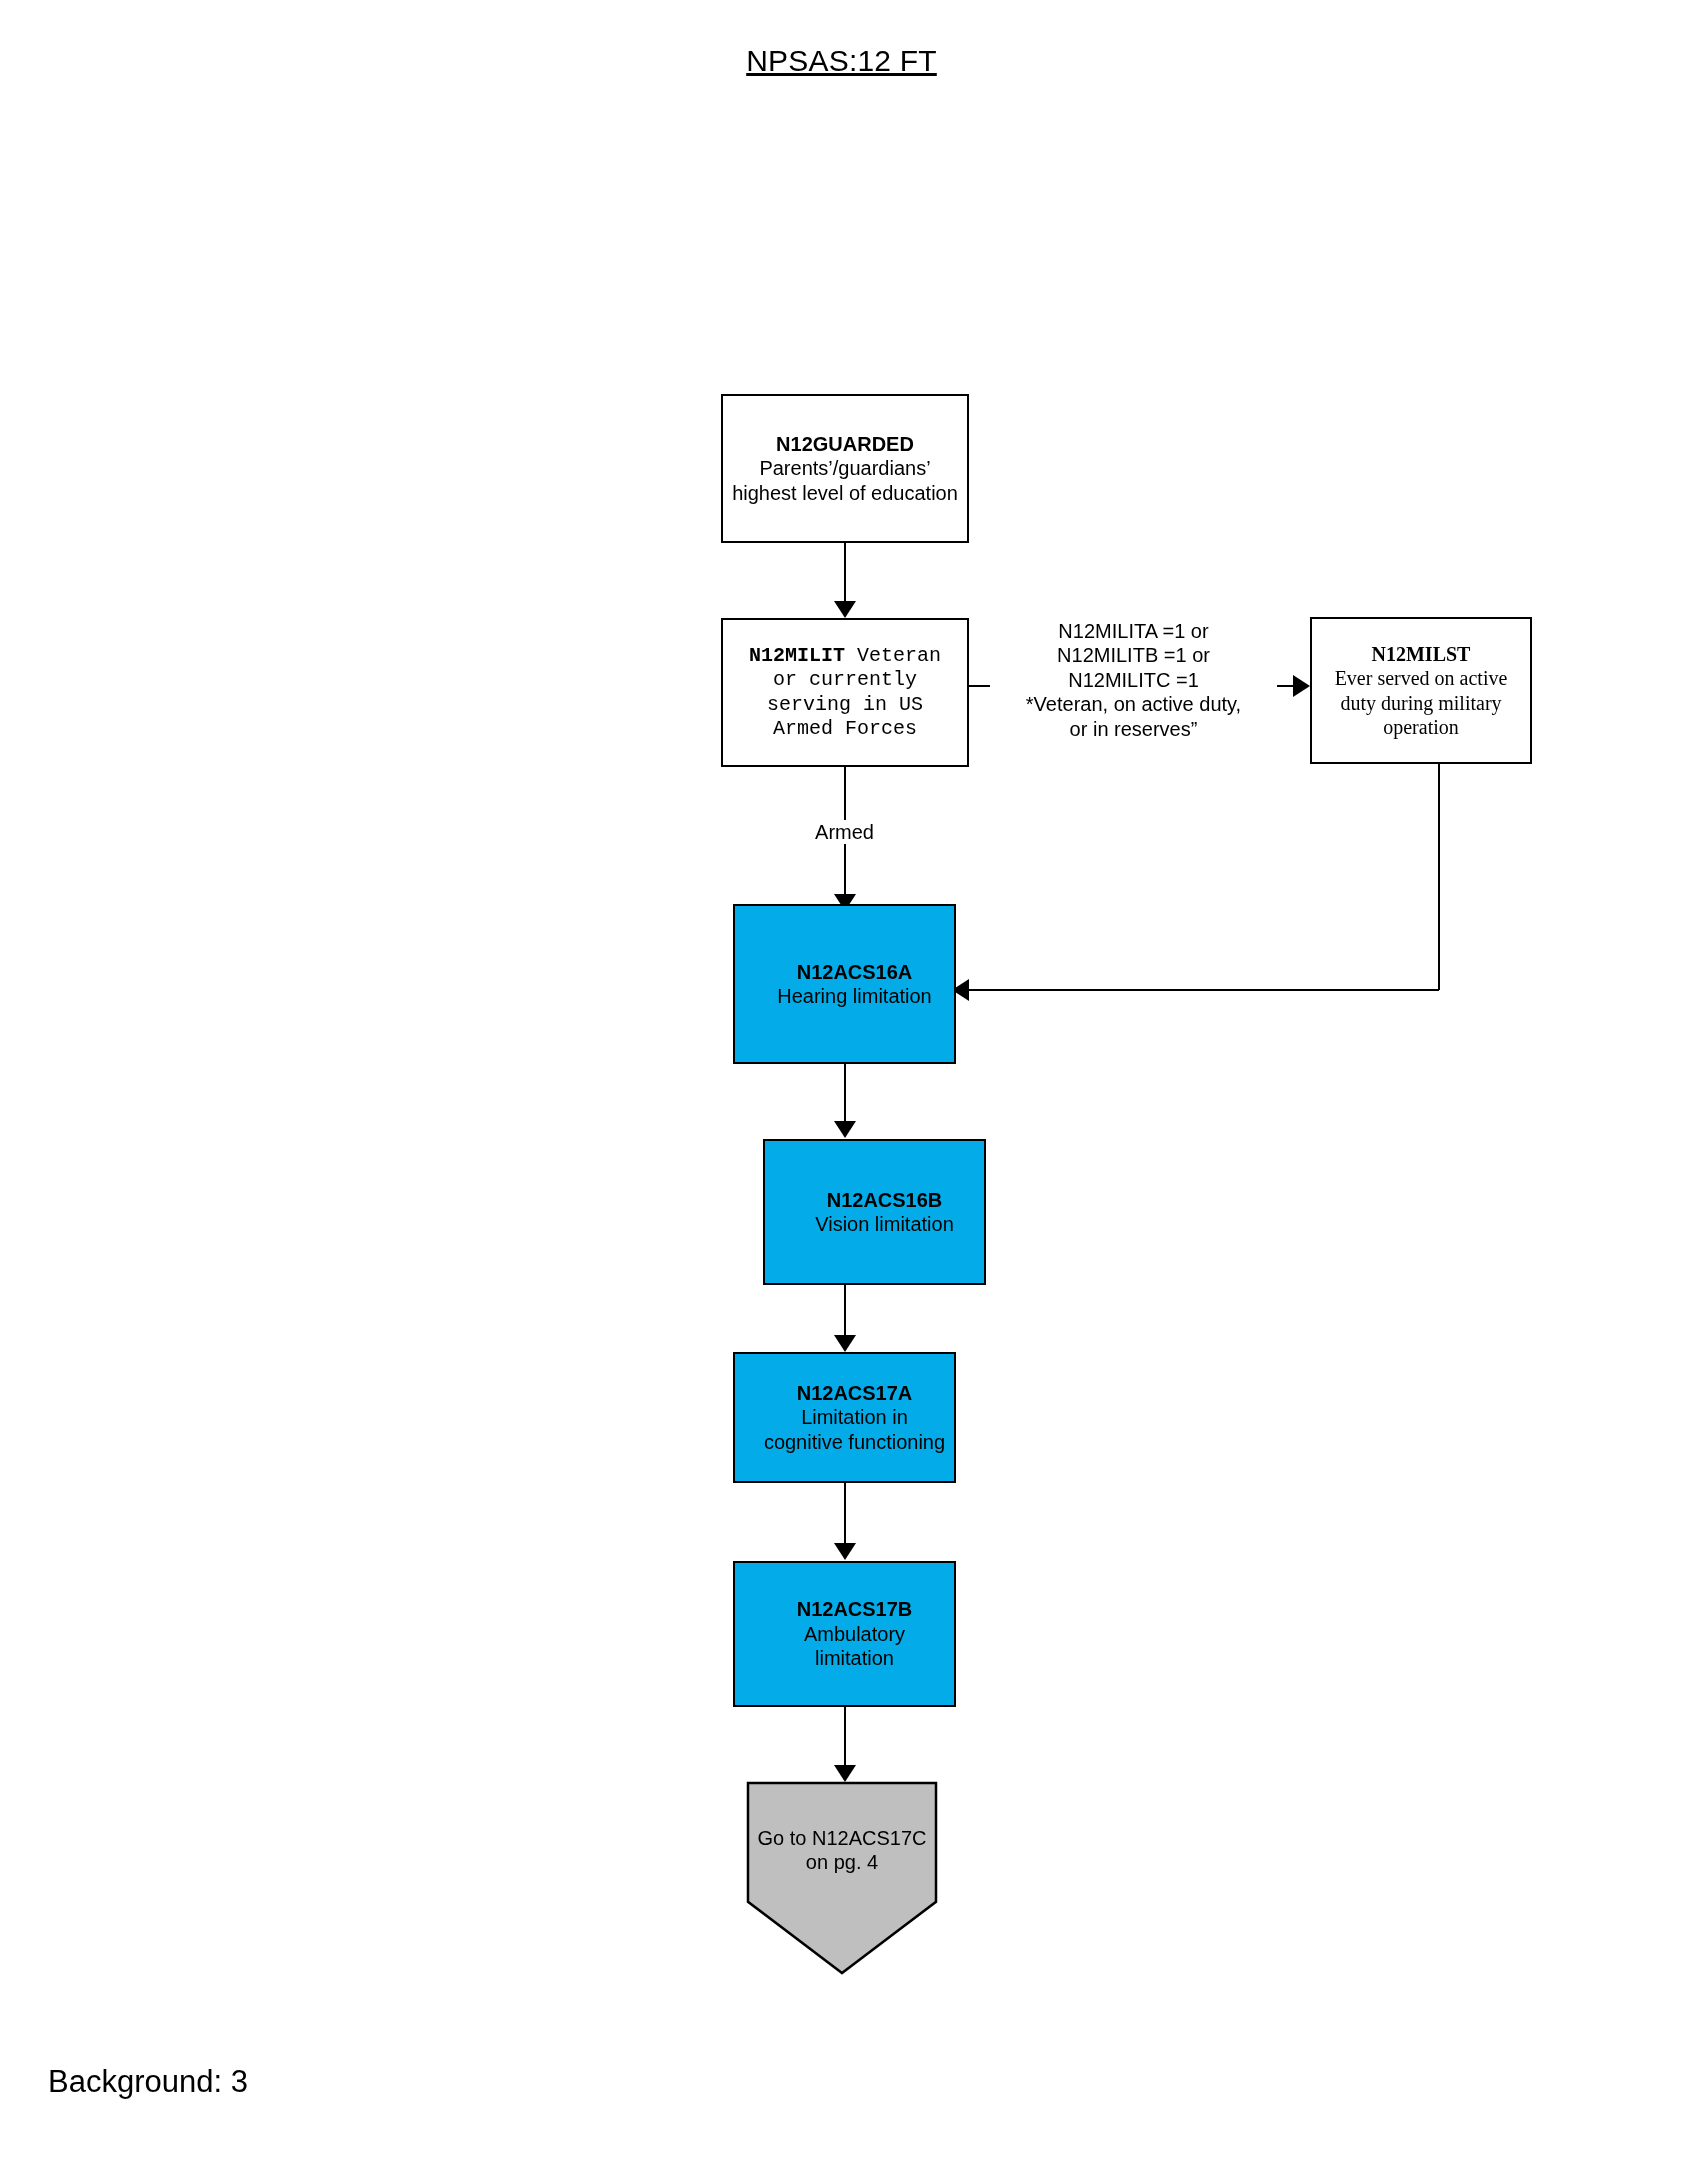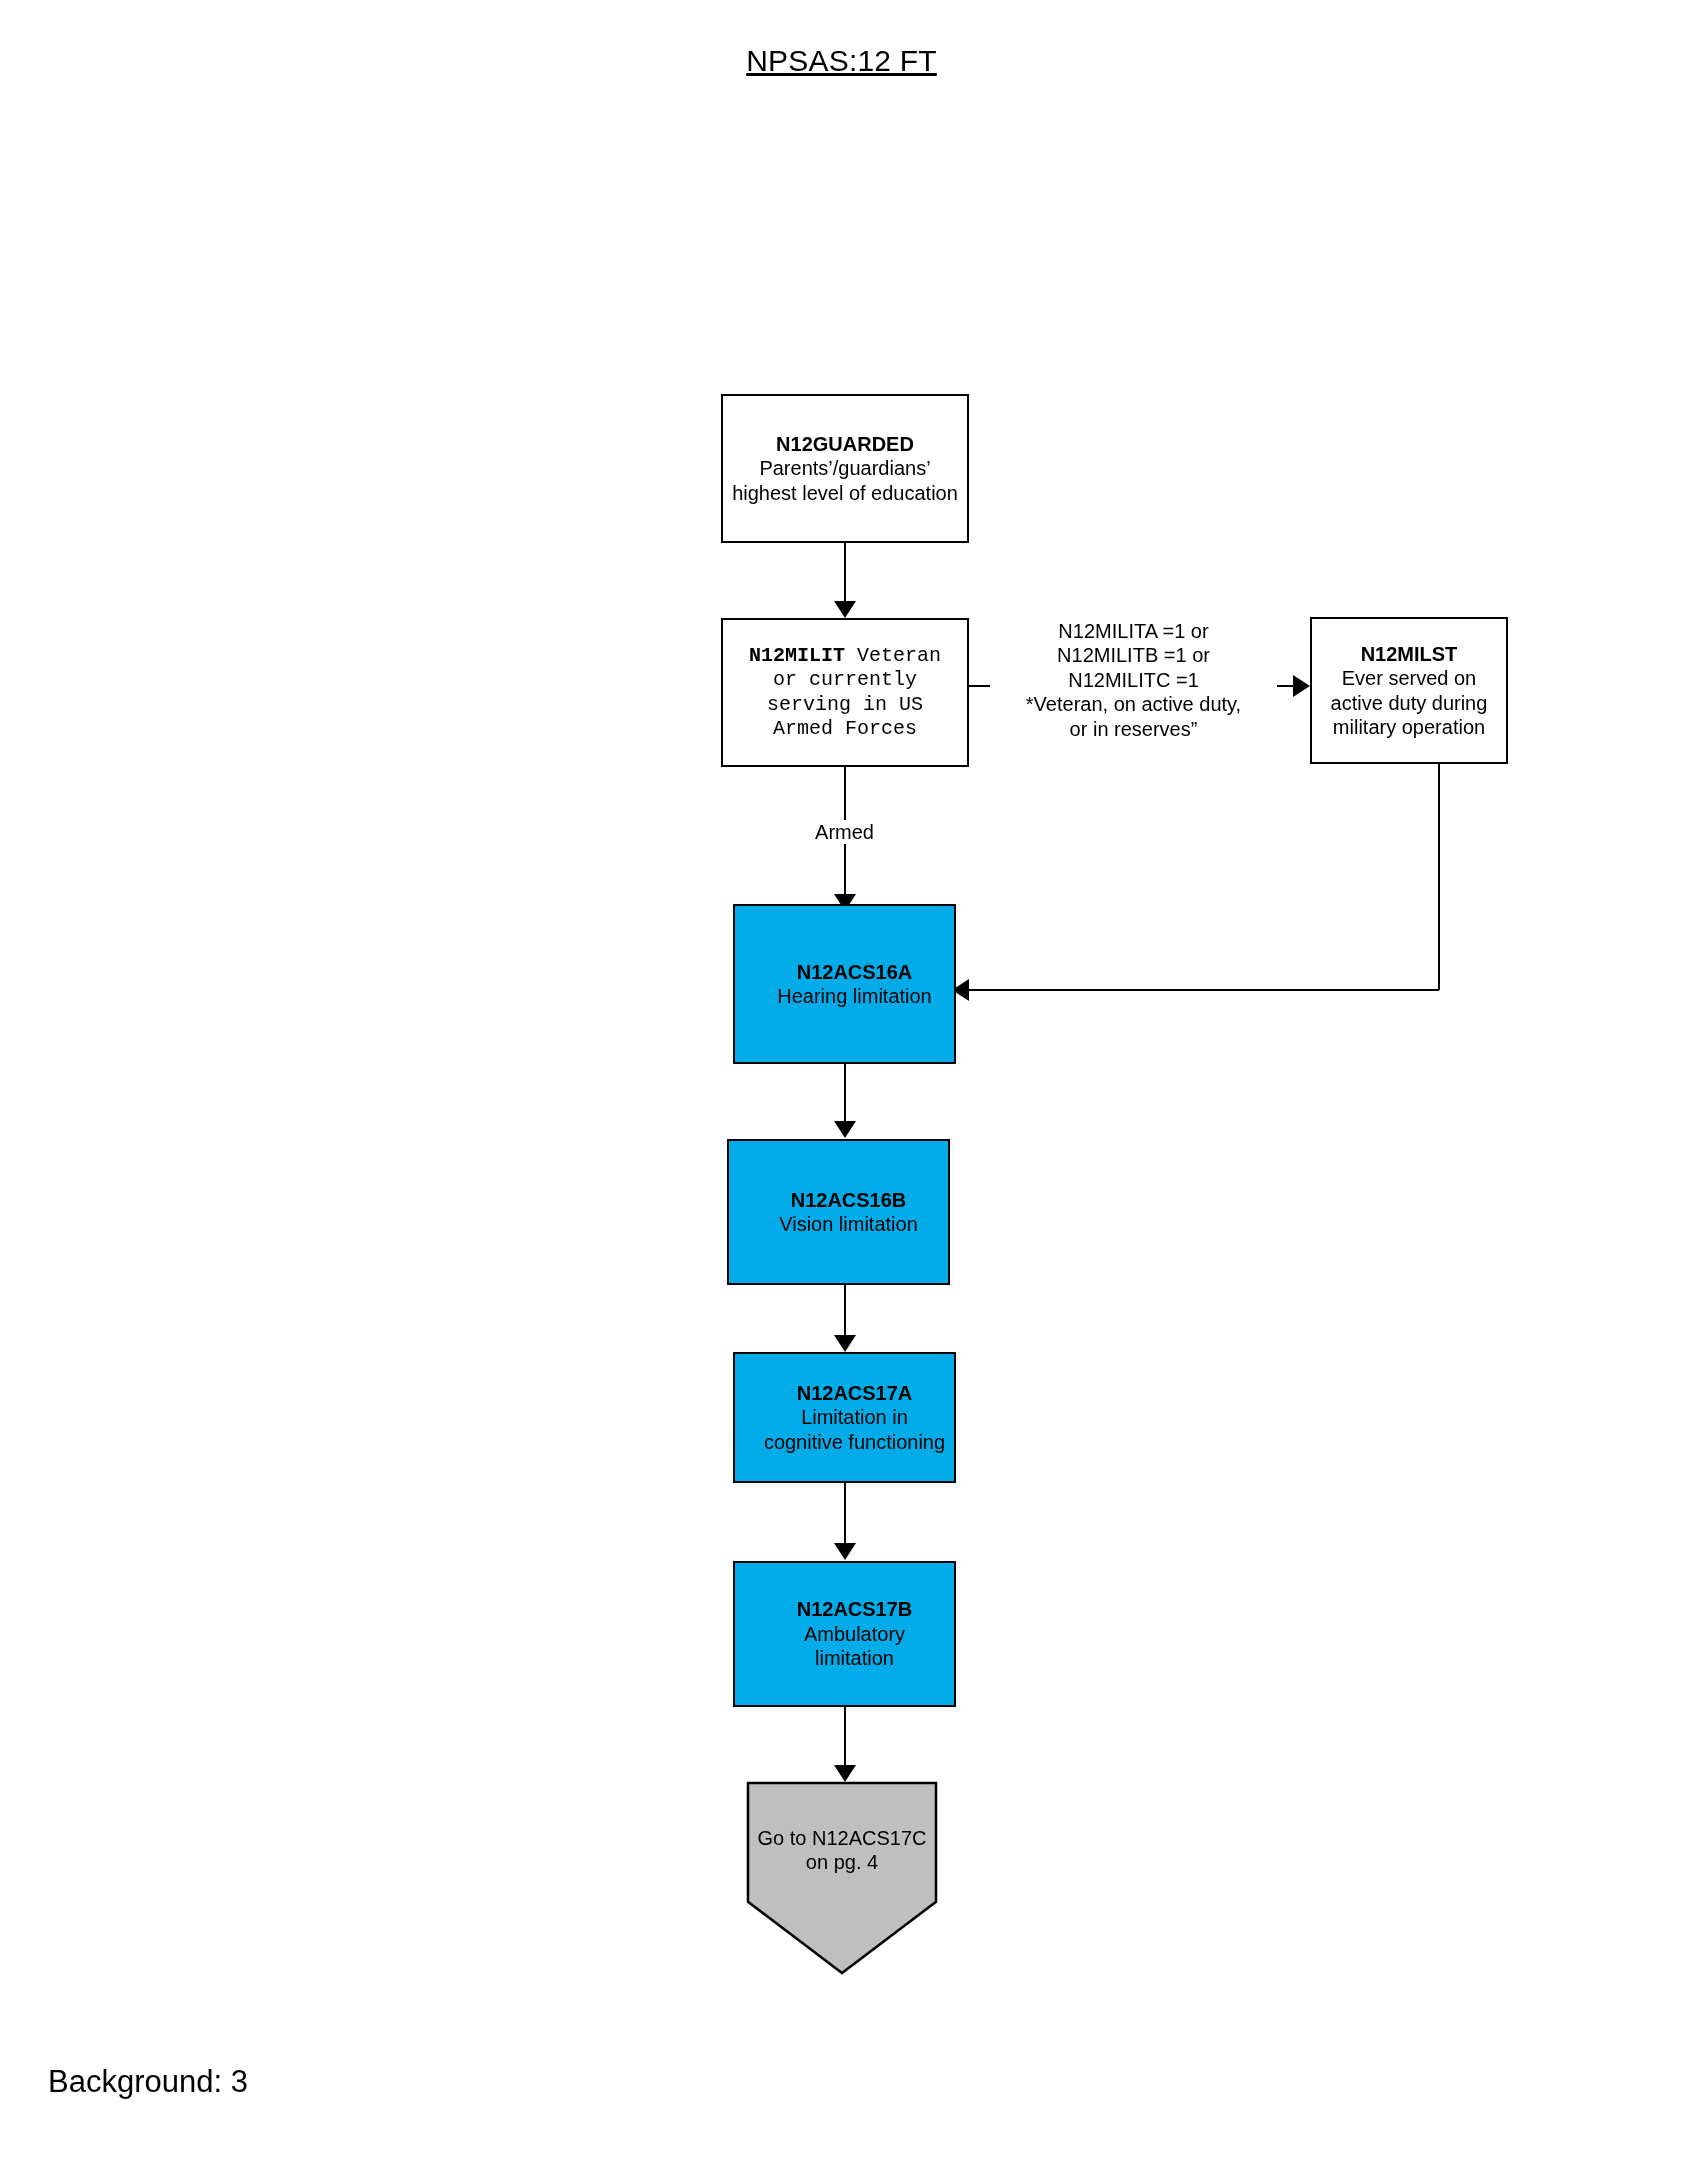"N12MILST" div.node { font-family: none -> Liberation Serif, serif; width: 198px -> 222px }
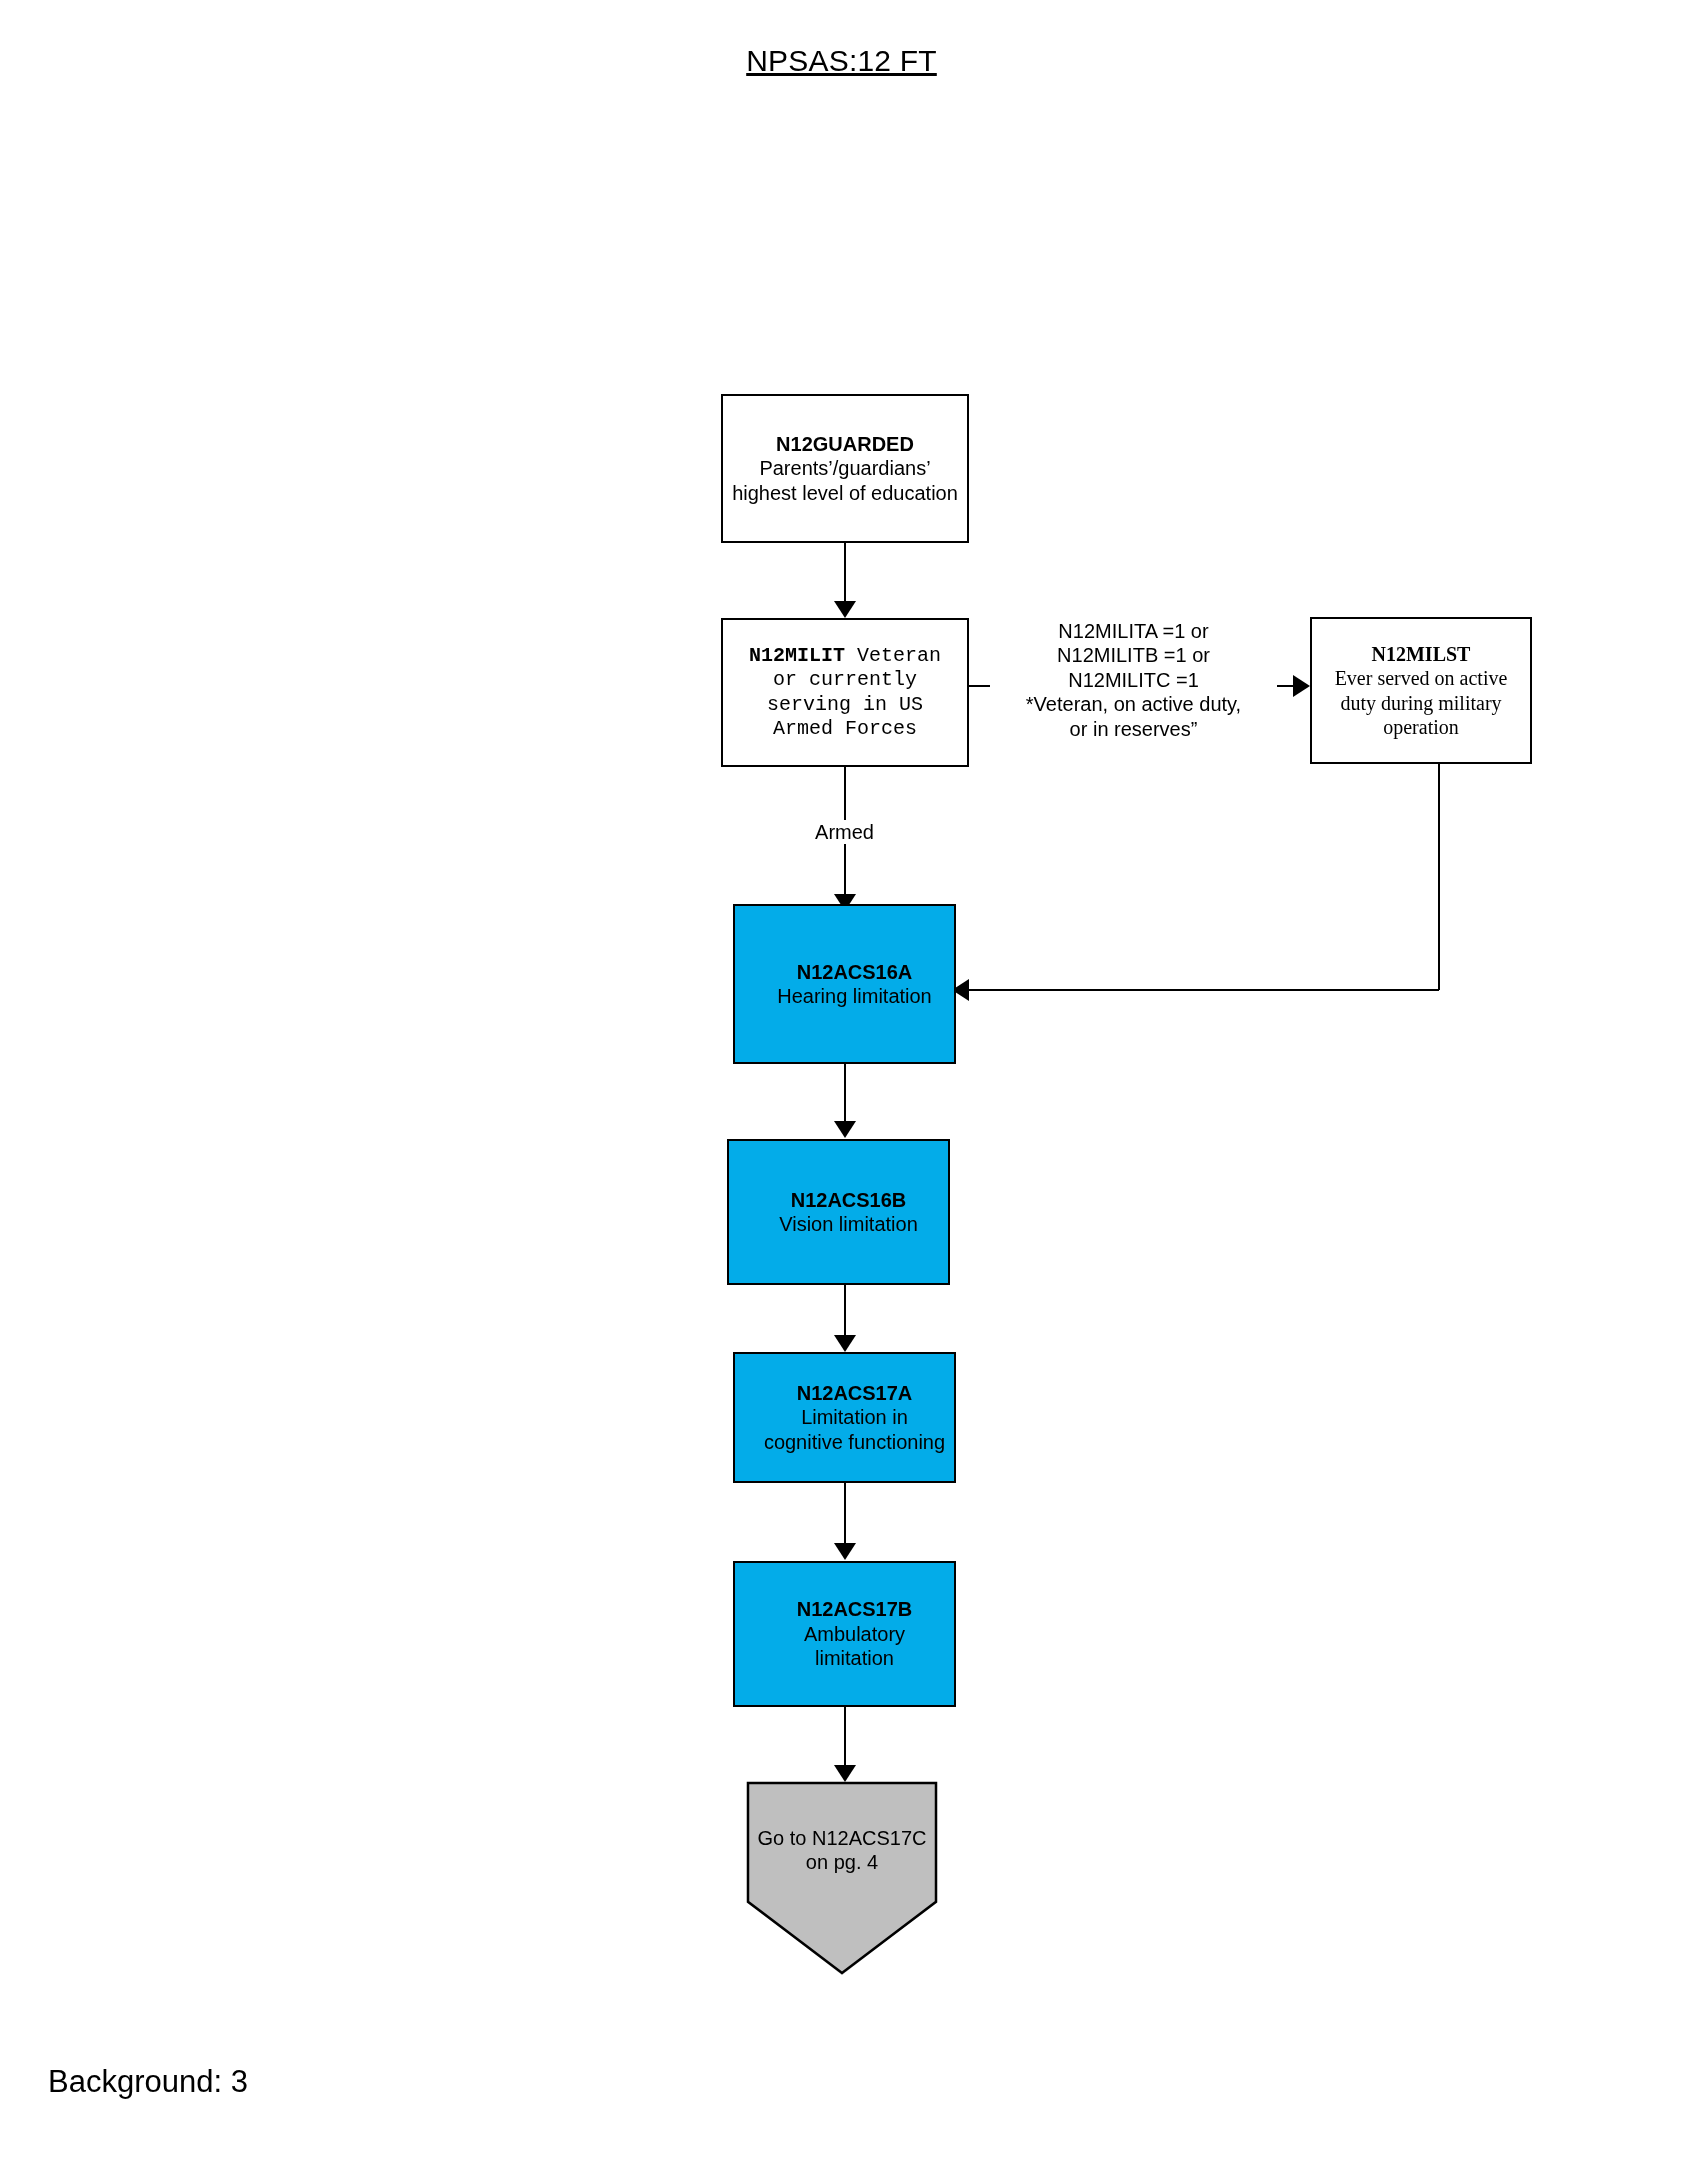"N12ACS16B" div.node { left: 727px -> 763px }
